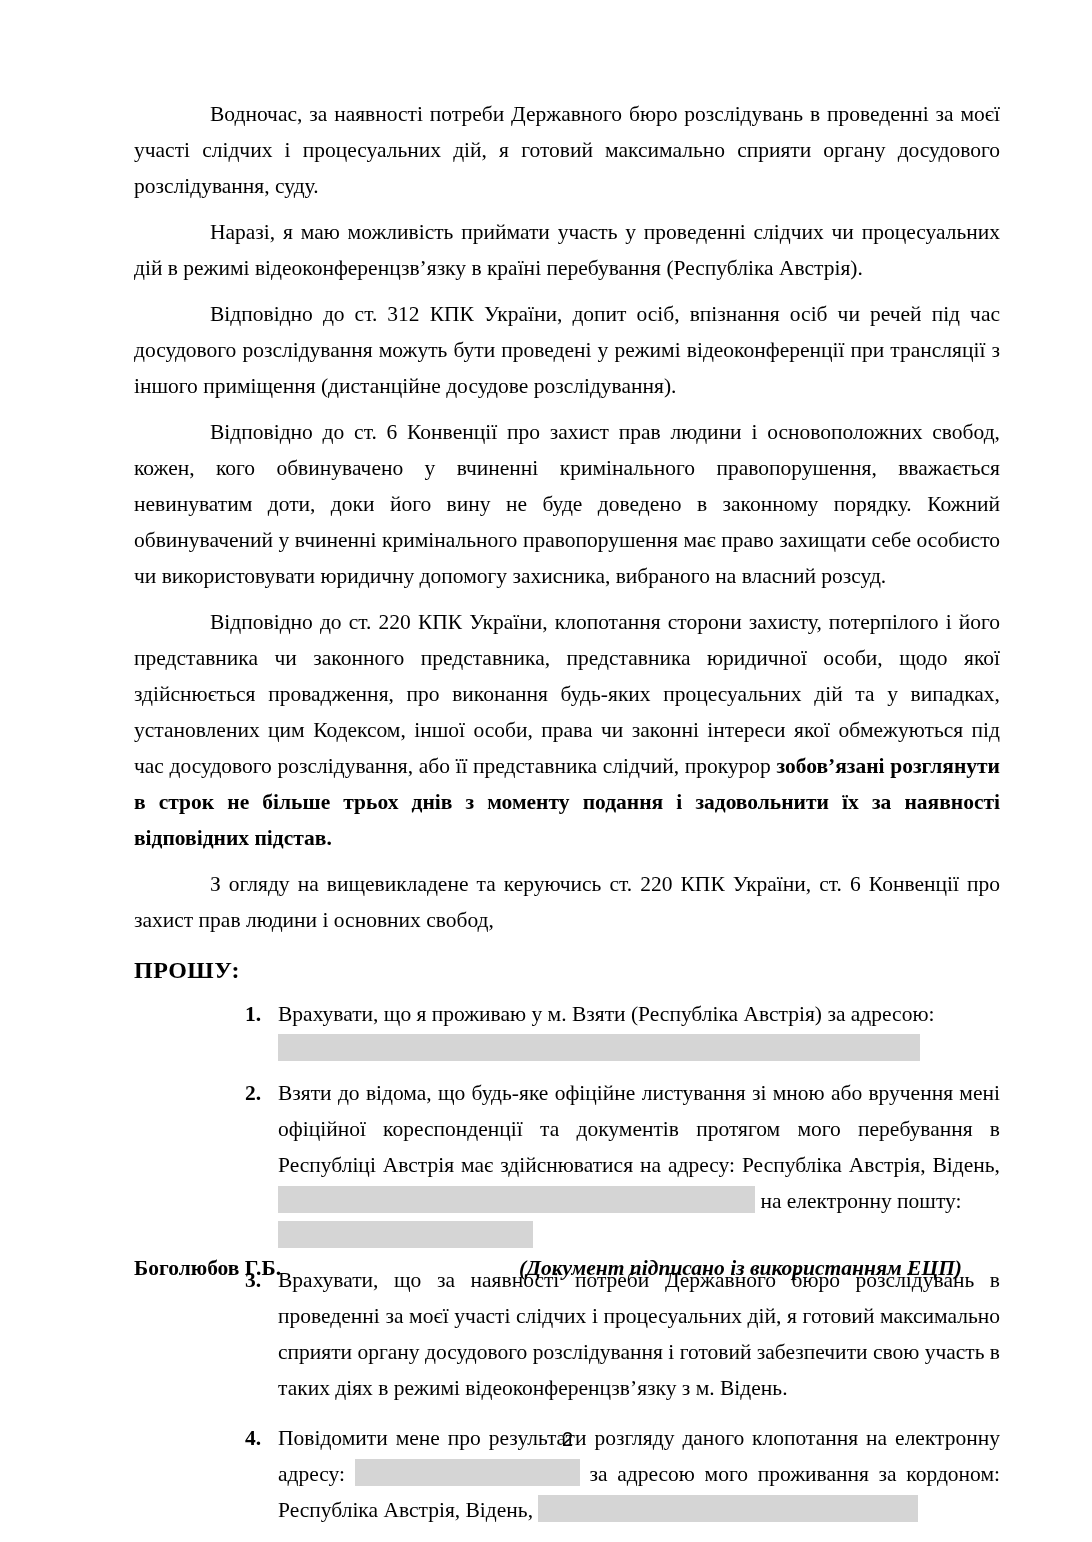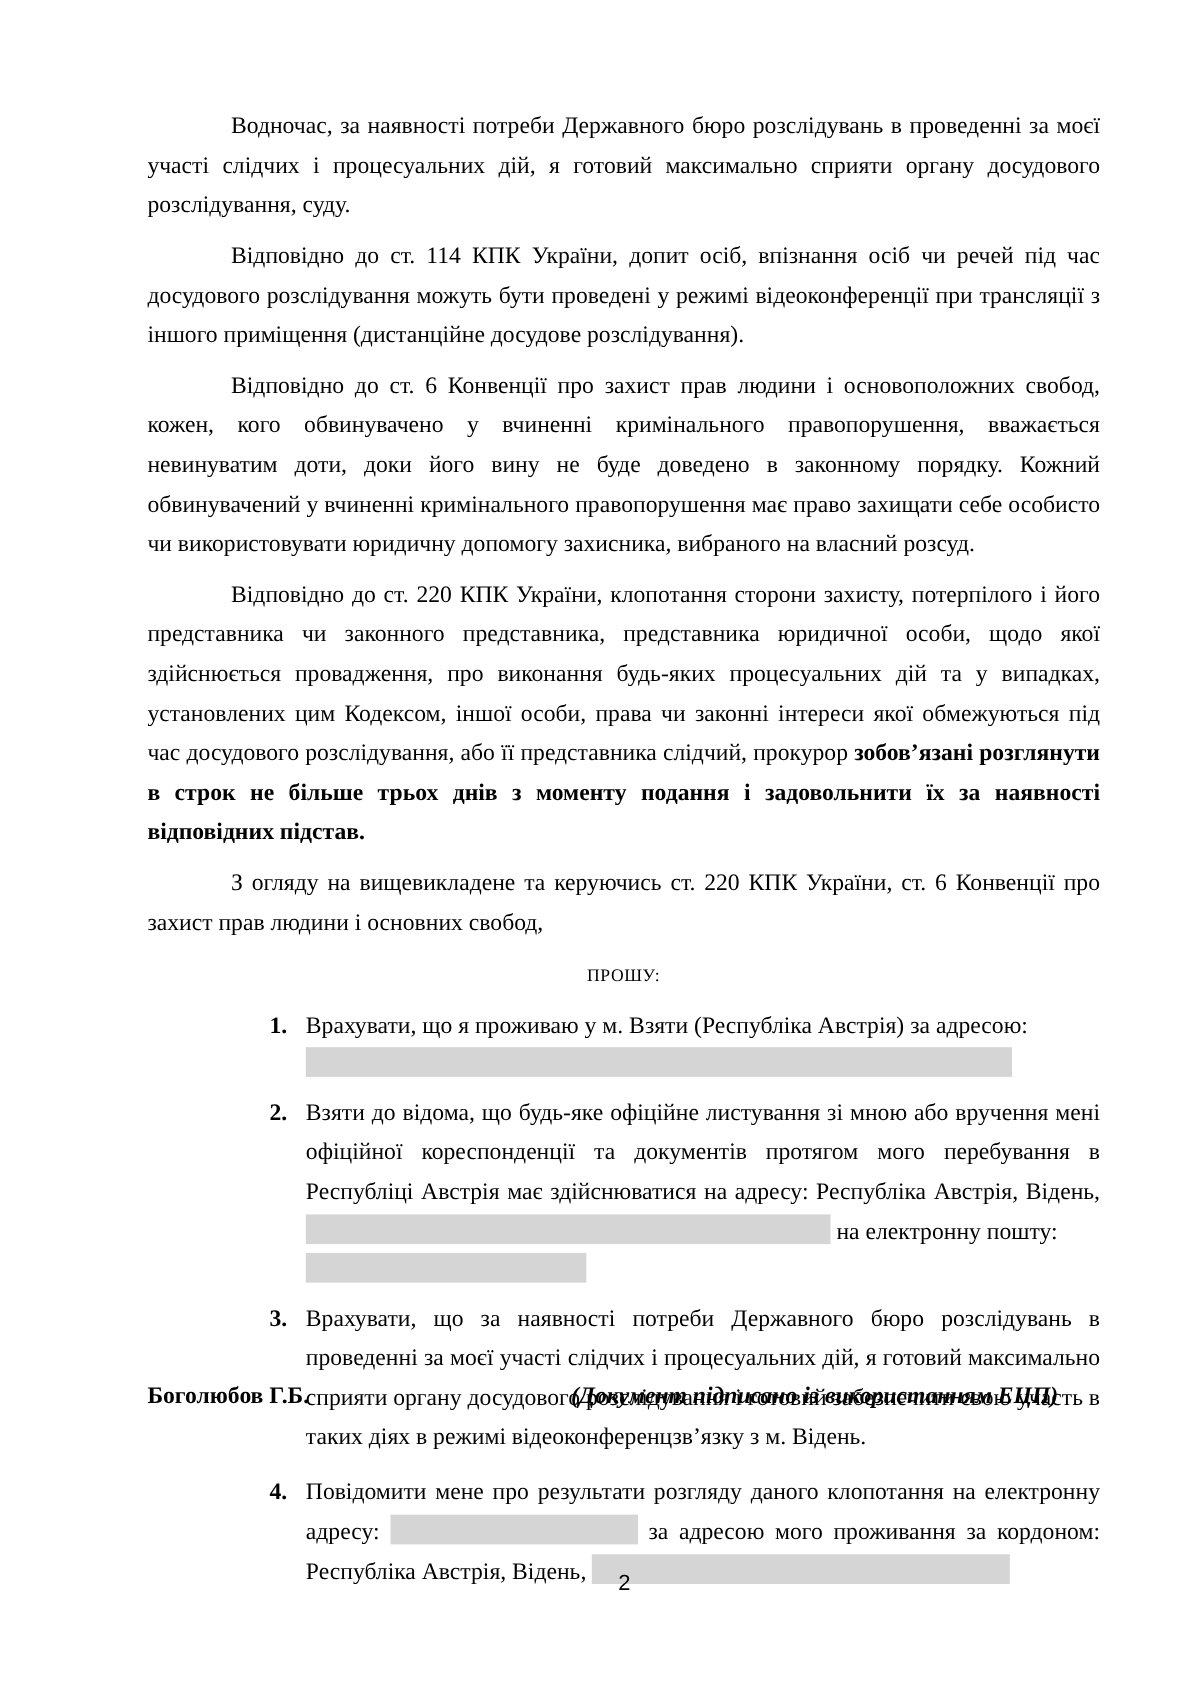"Наразі, я маю можливість приймати" p.para { html: none -> <p>Наразі, я маю можливість приймати участь у проведенні слідчих чи процесуальних дій в режимі відеоконференцзв’язку в країні перебування (Республіка Австрія).</p> }
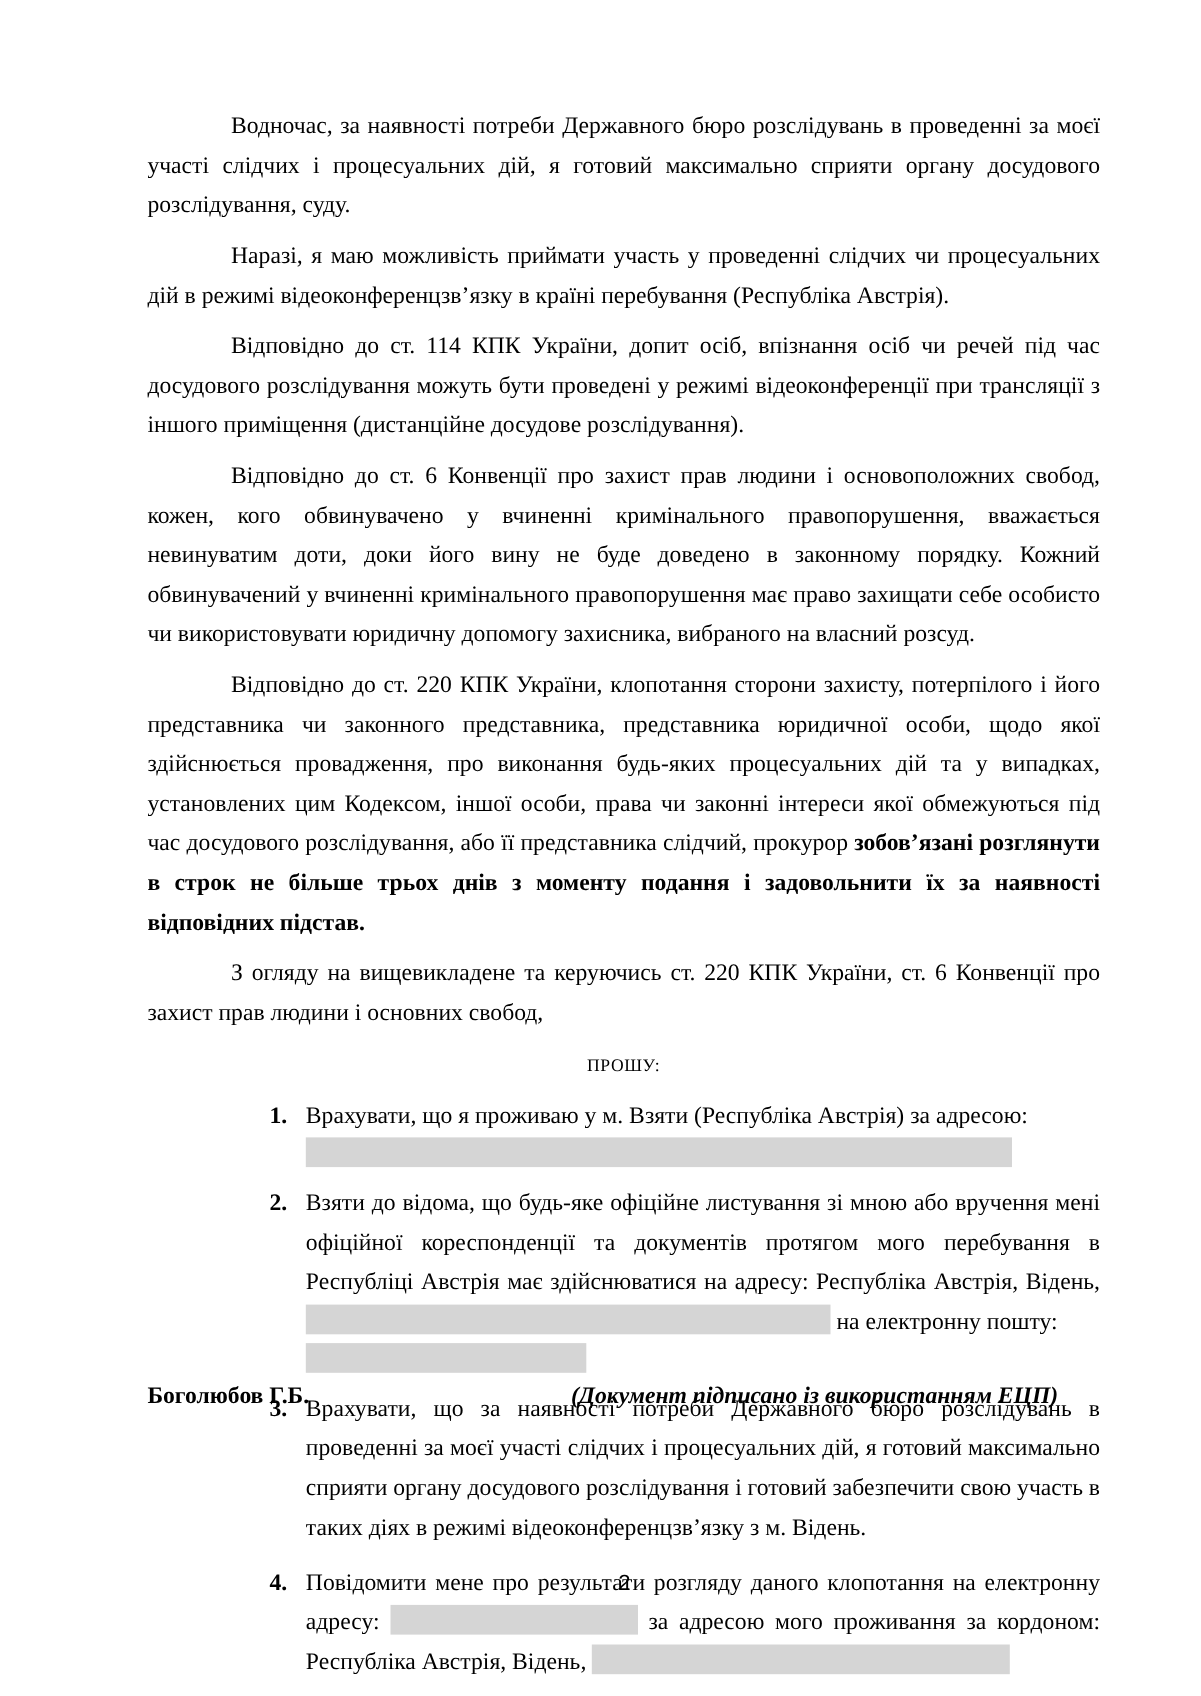"Відповідно до ст. 114 КПК" p.para { text: 114 -> 312 }
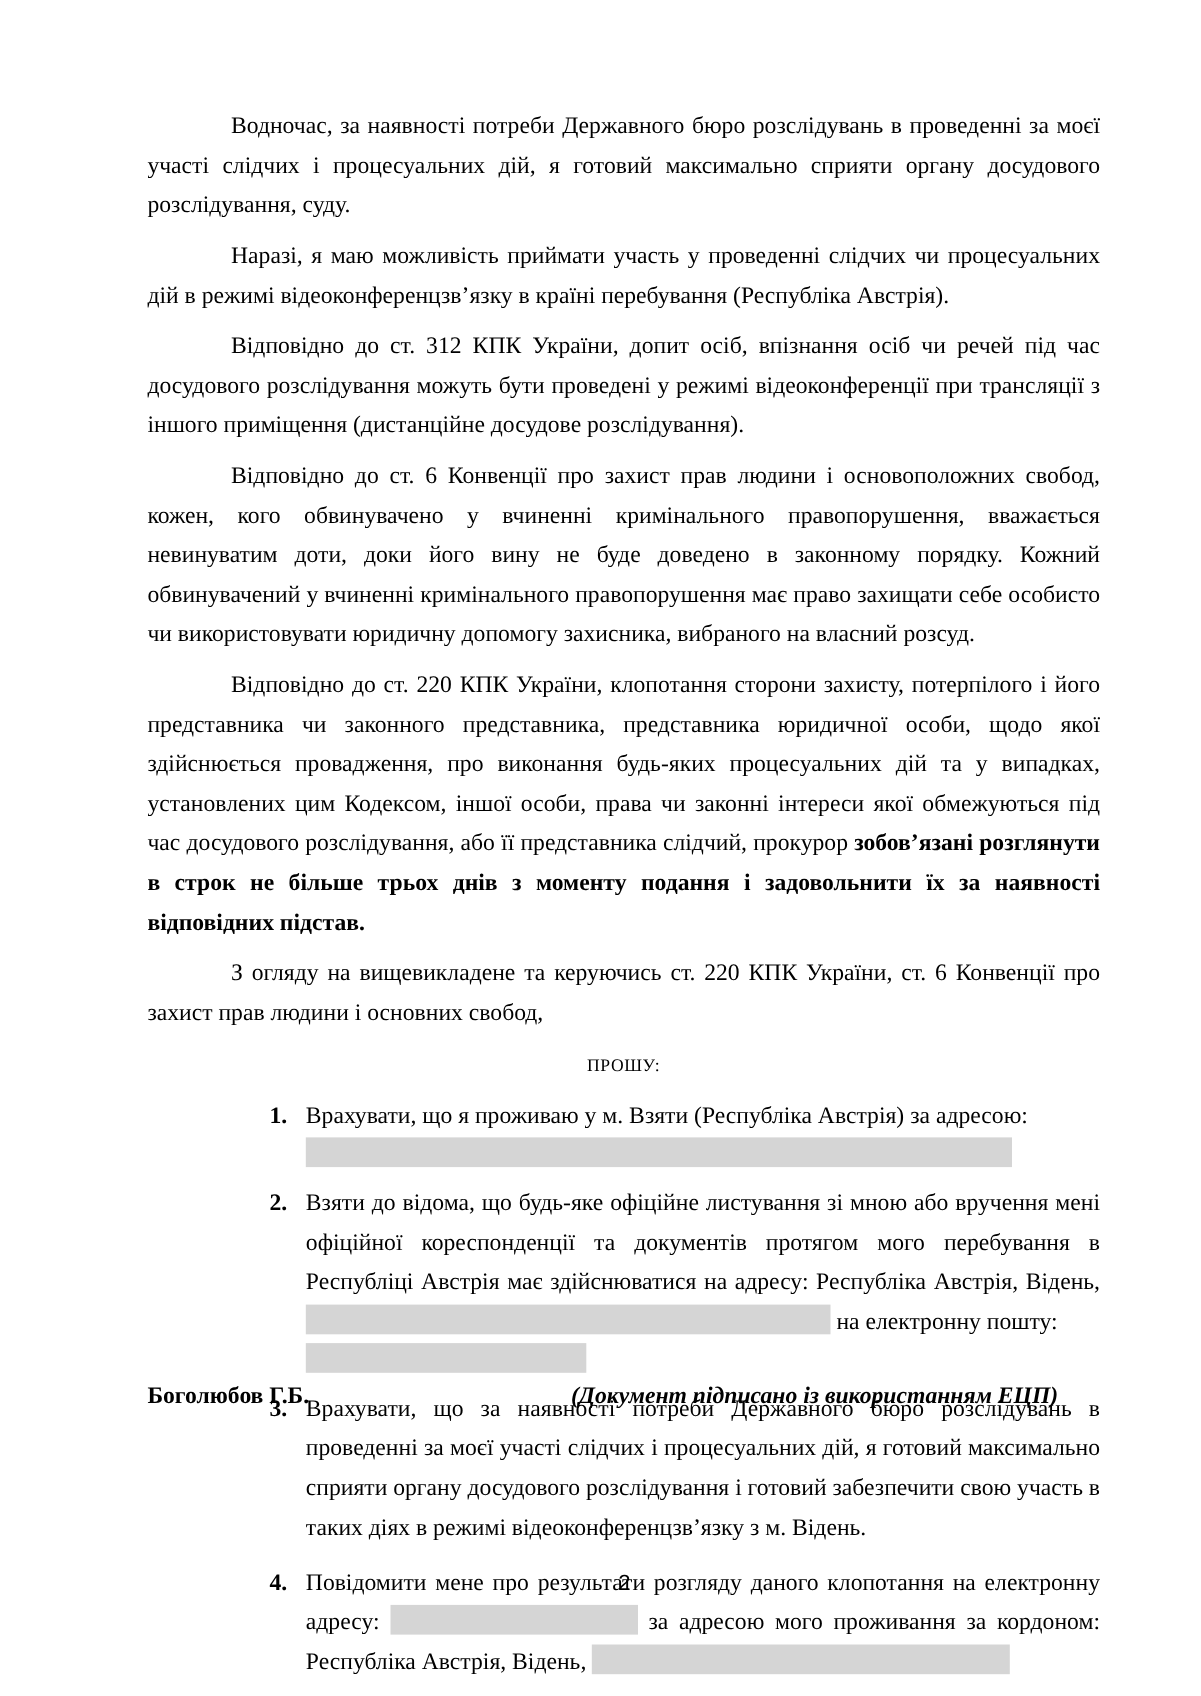"ПРОШУ:" .proshu { font-size: 16px -> 24px; font-weight: normal -> bold; text-align: center -> none }
